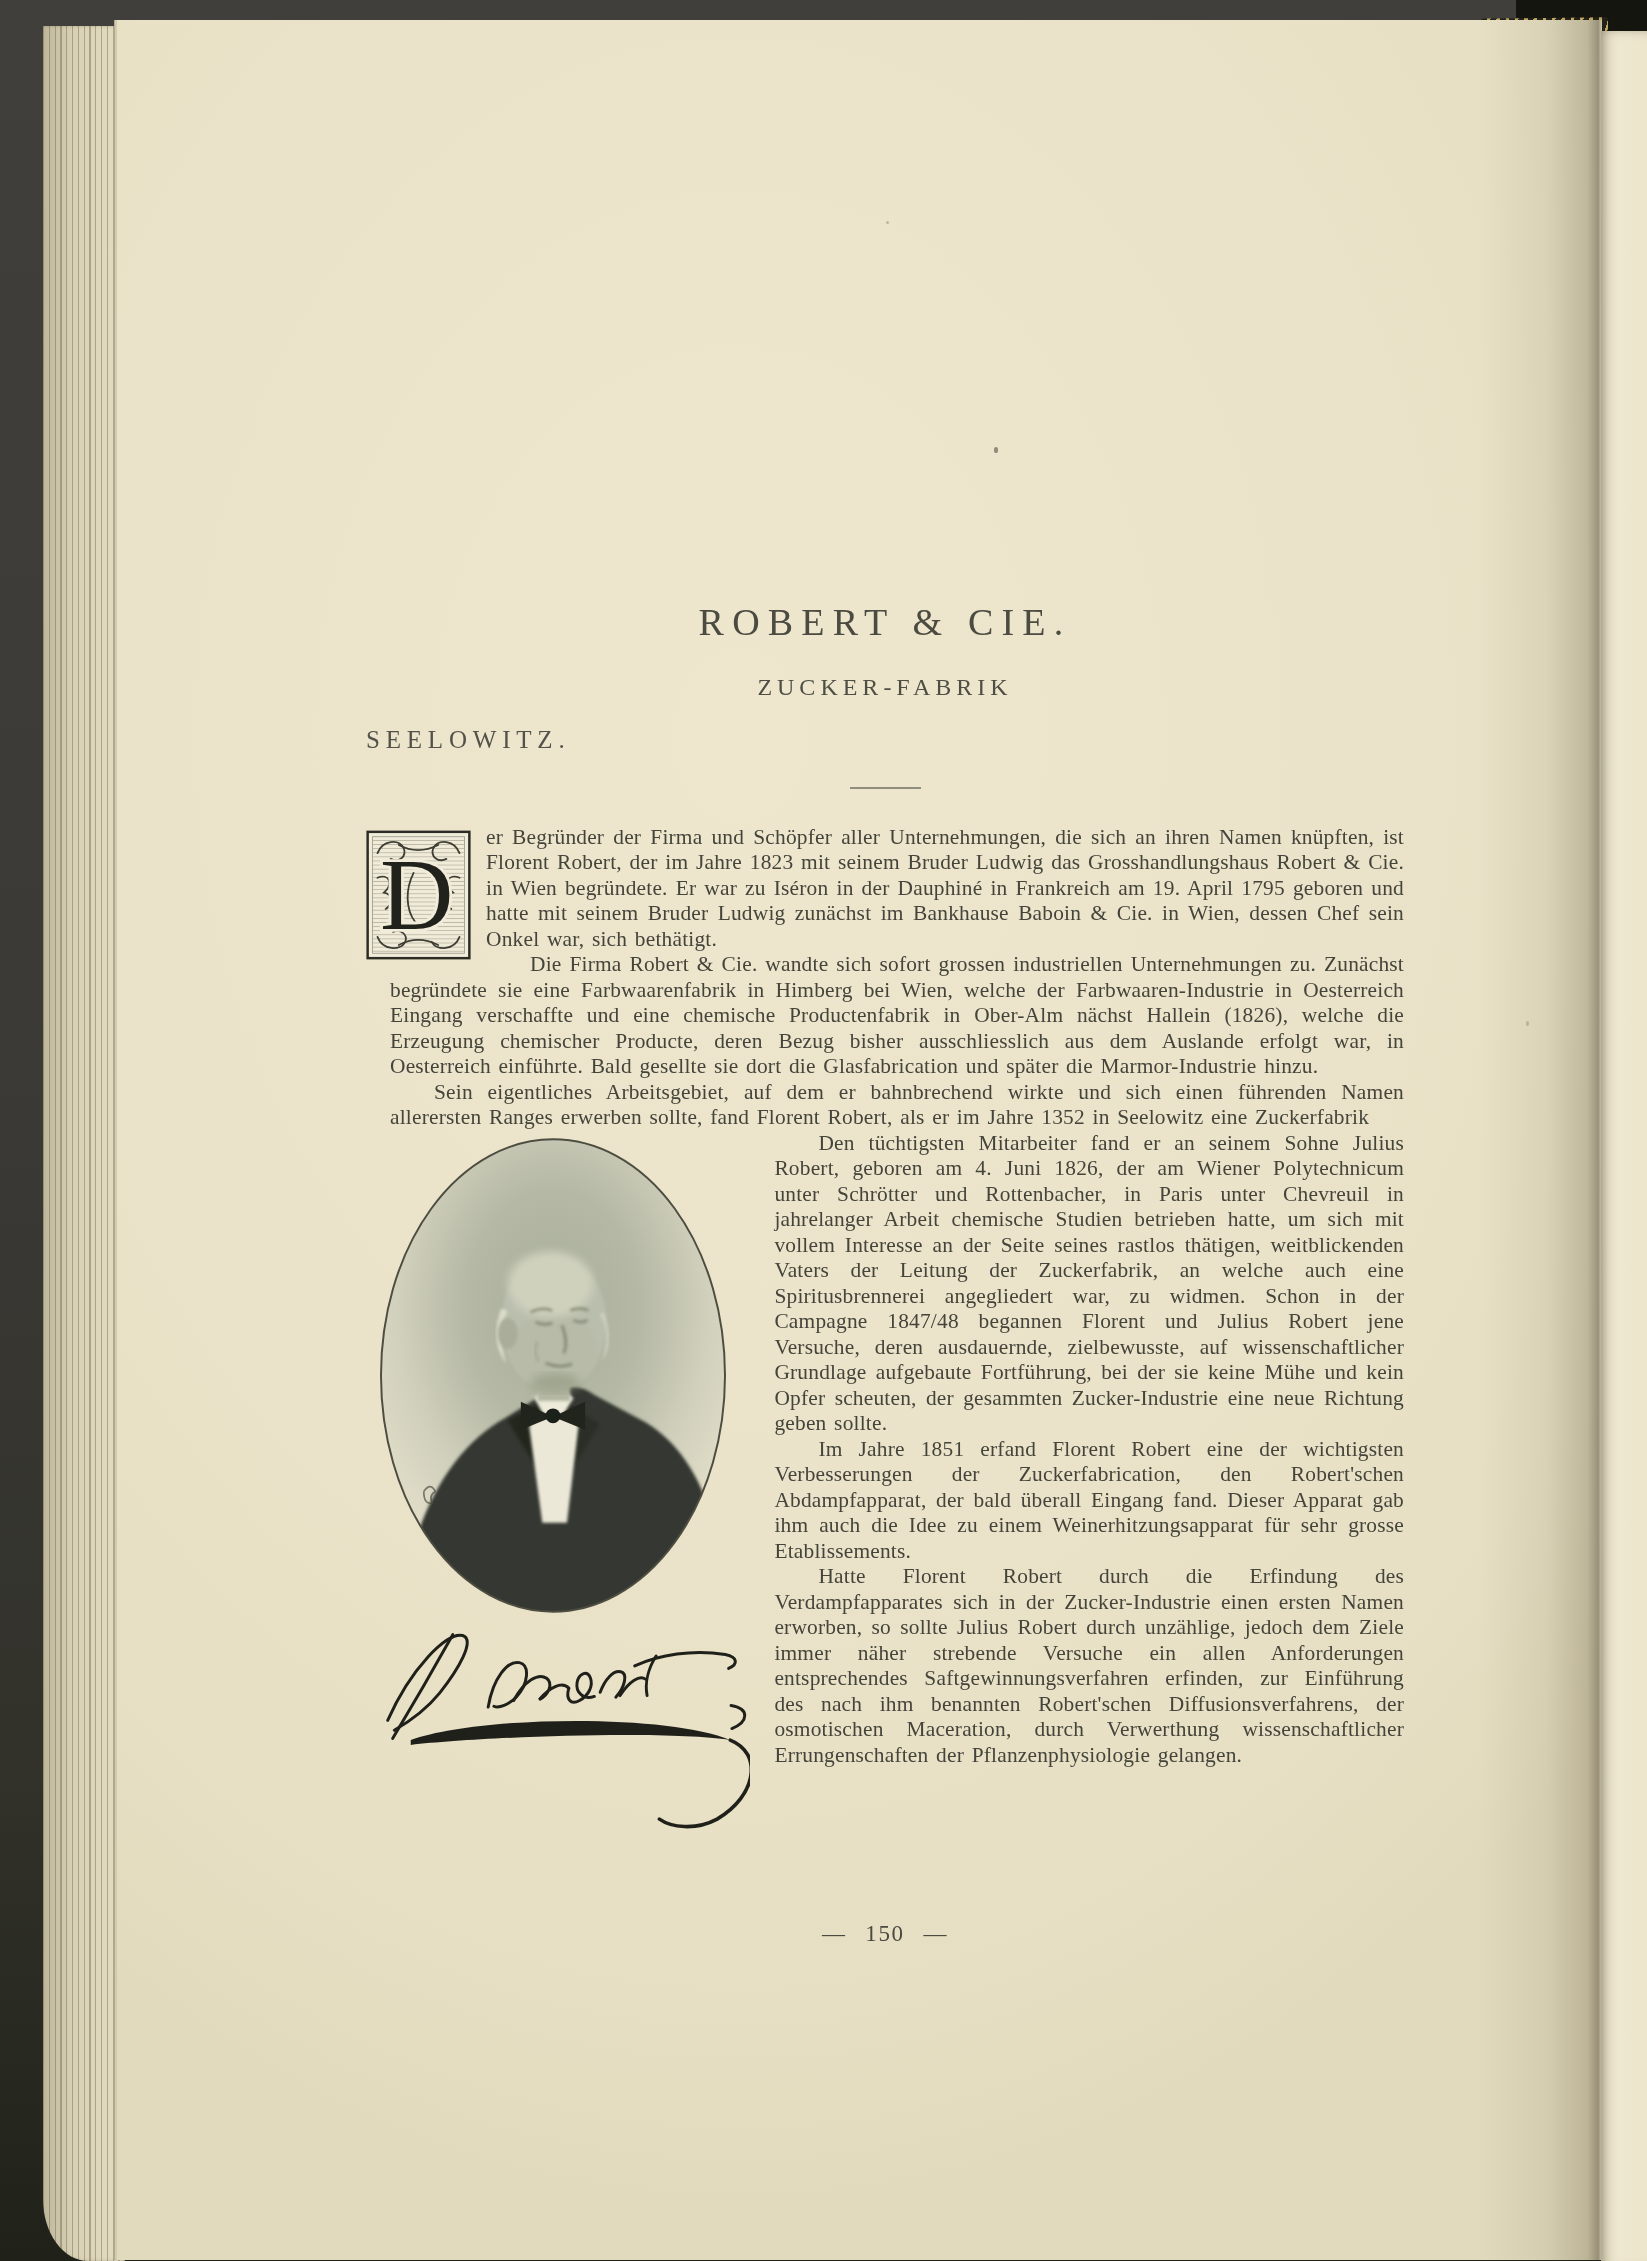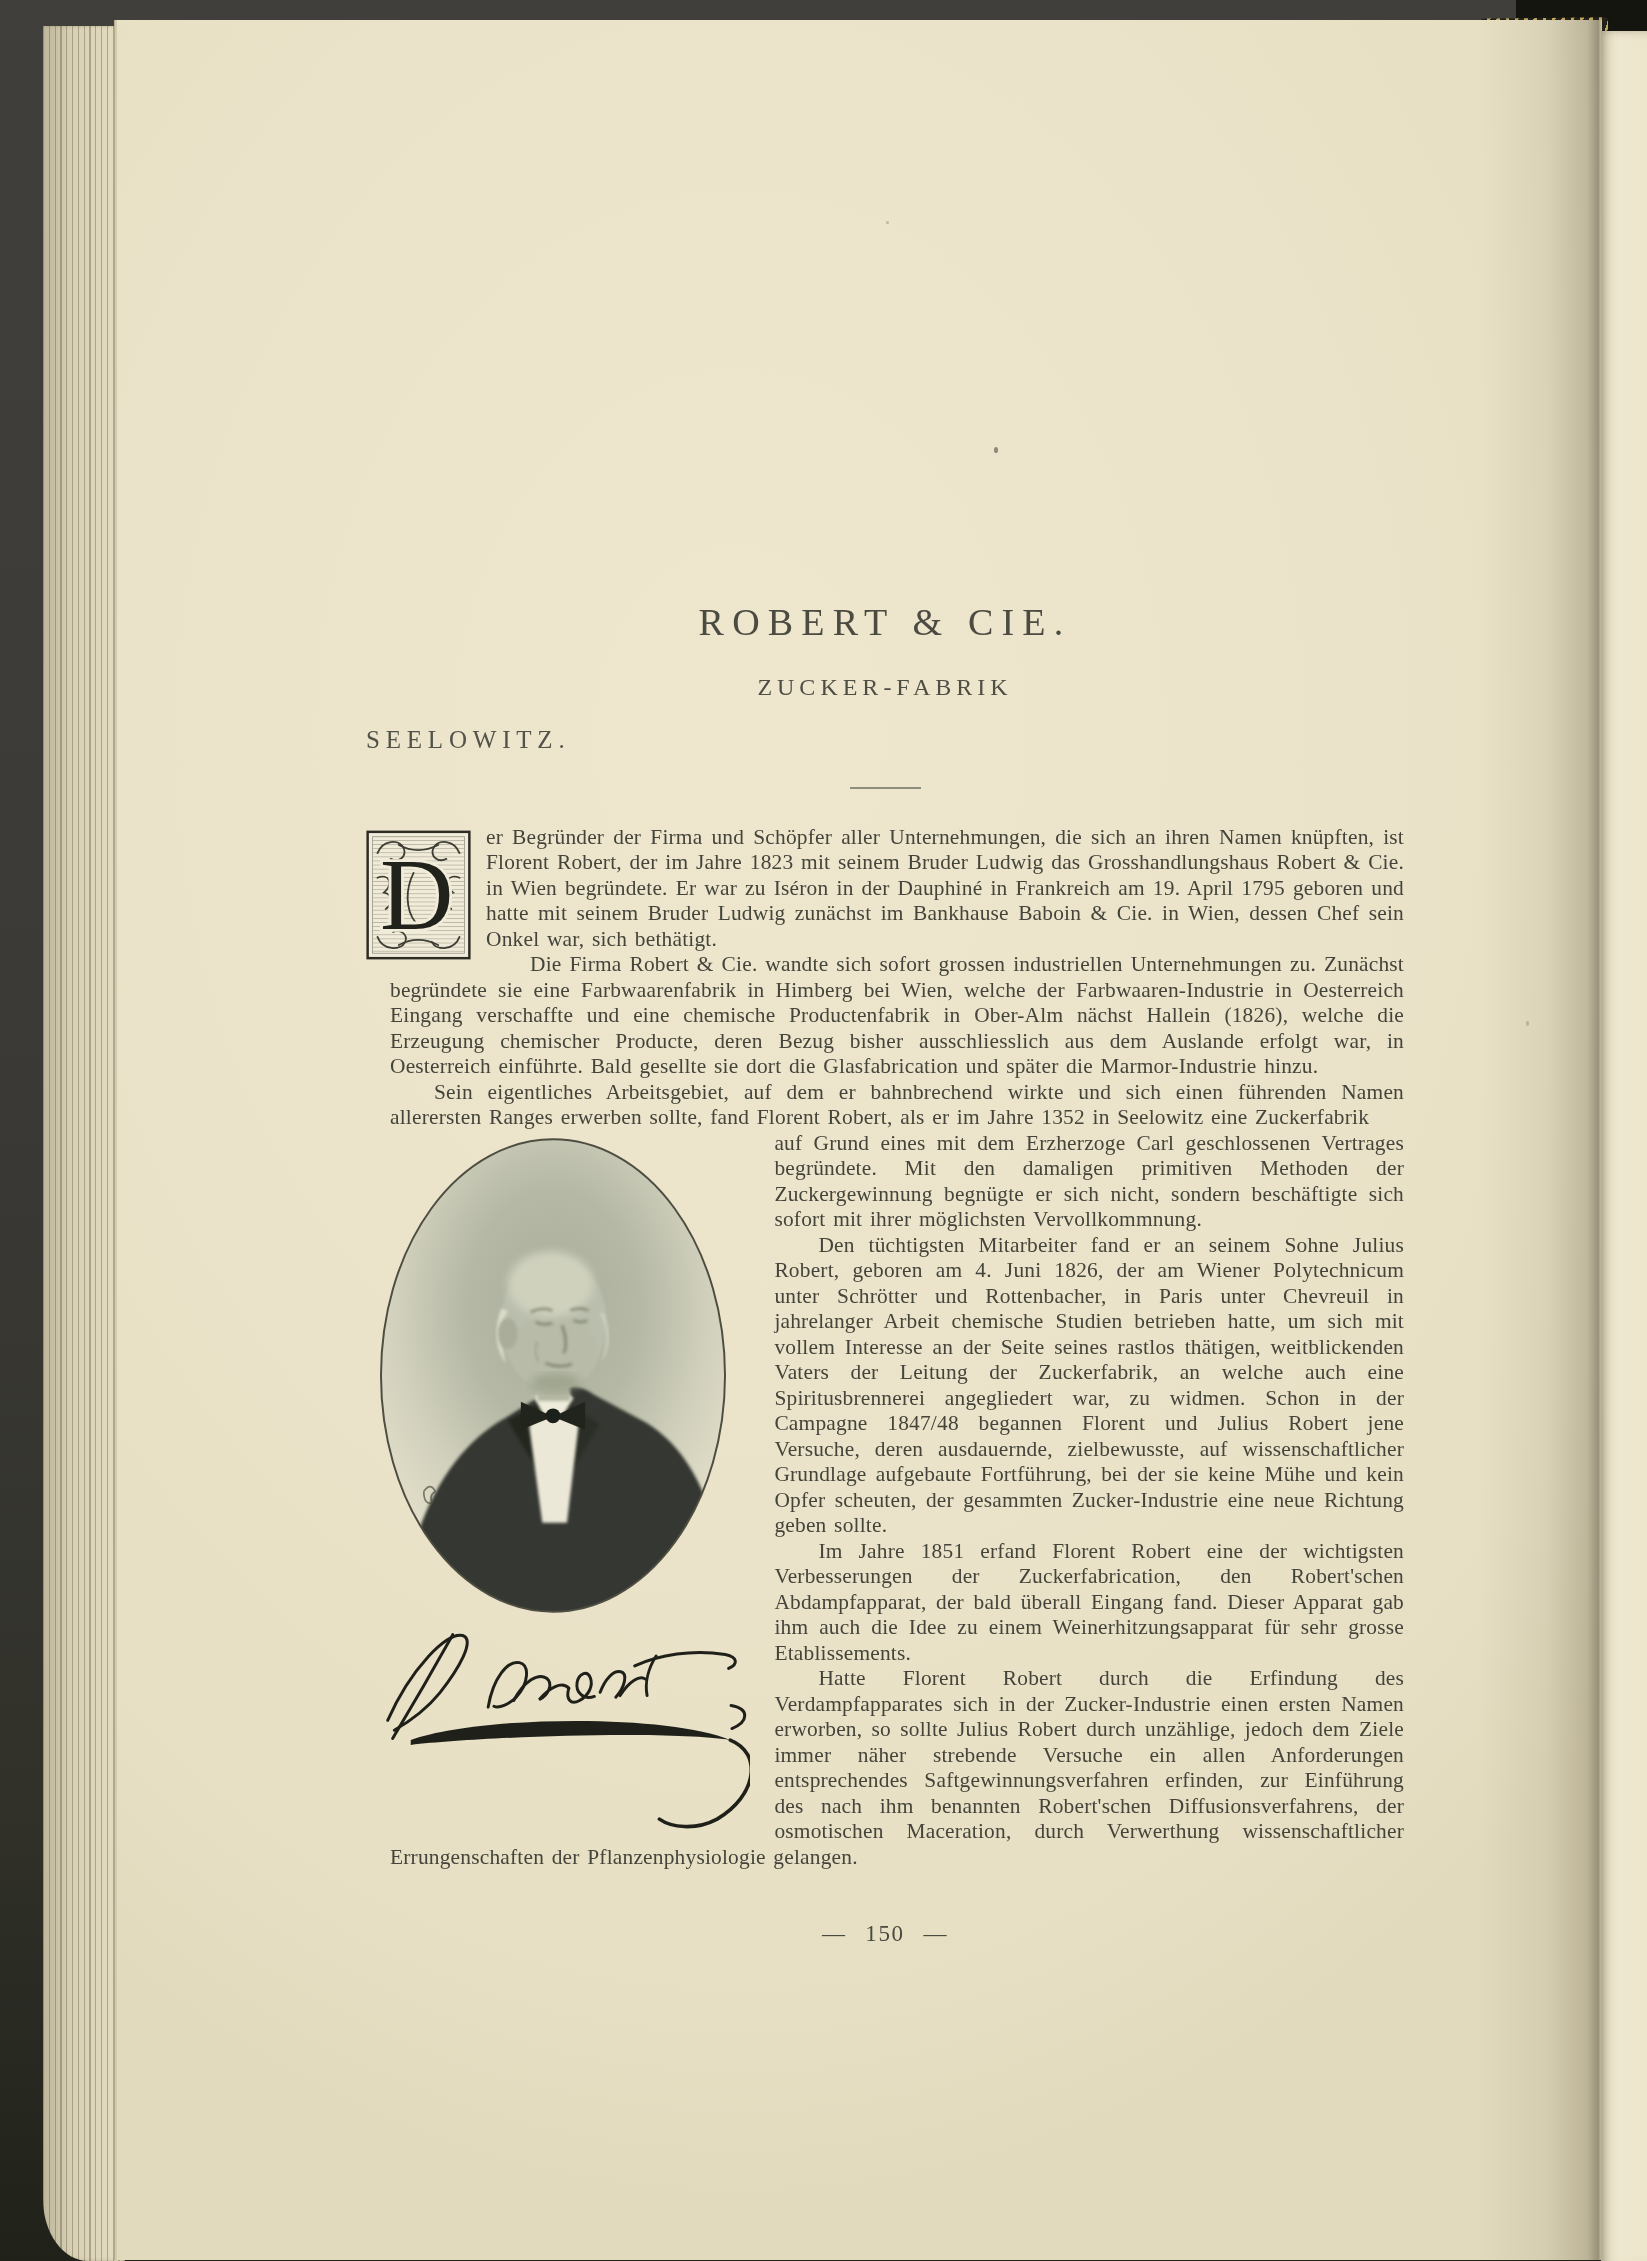"auf Grund eines mit dem" p.noindent { html: <p>auf Grund eines mit dem Erzherzoge Carl geschlossenen Vertrages begründete. Mit den damaligen primitiven Methoden der Zuckergewinnung begnügte er sich nicht, sondern beschäftigte sich sofort mit ihrer möglichsten Vervollkommnung.</p> -> none }
